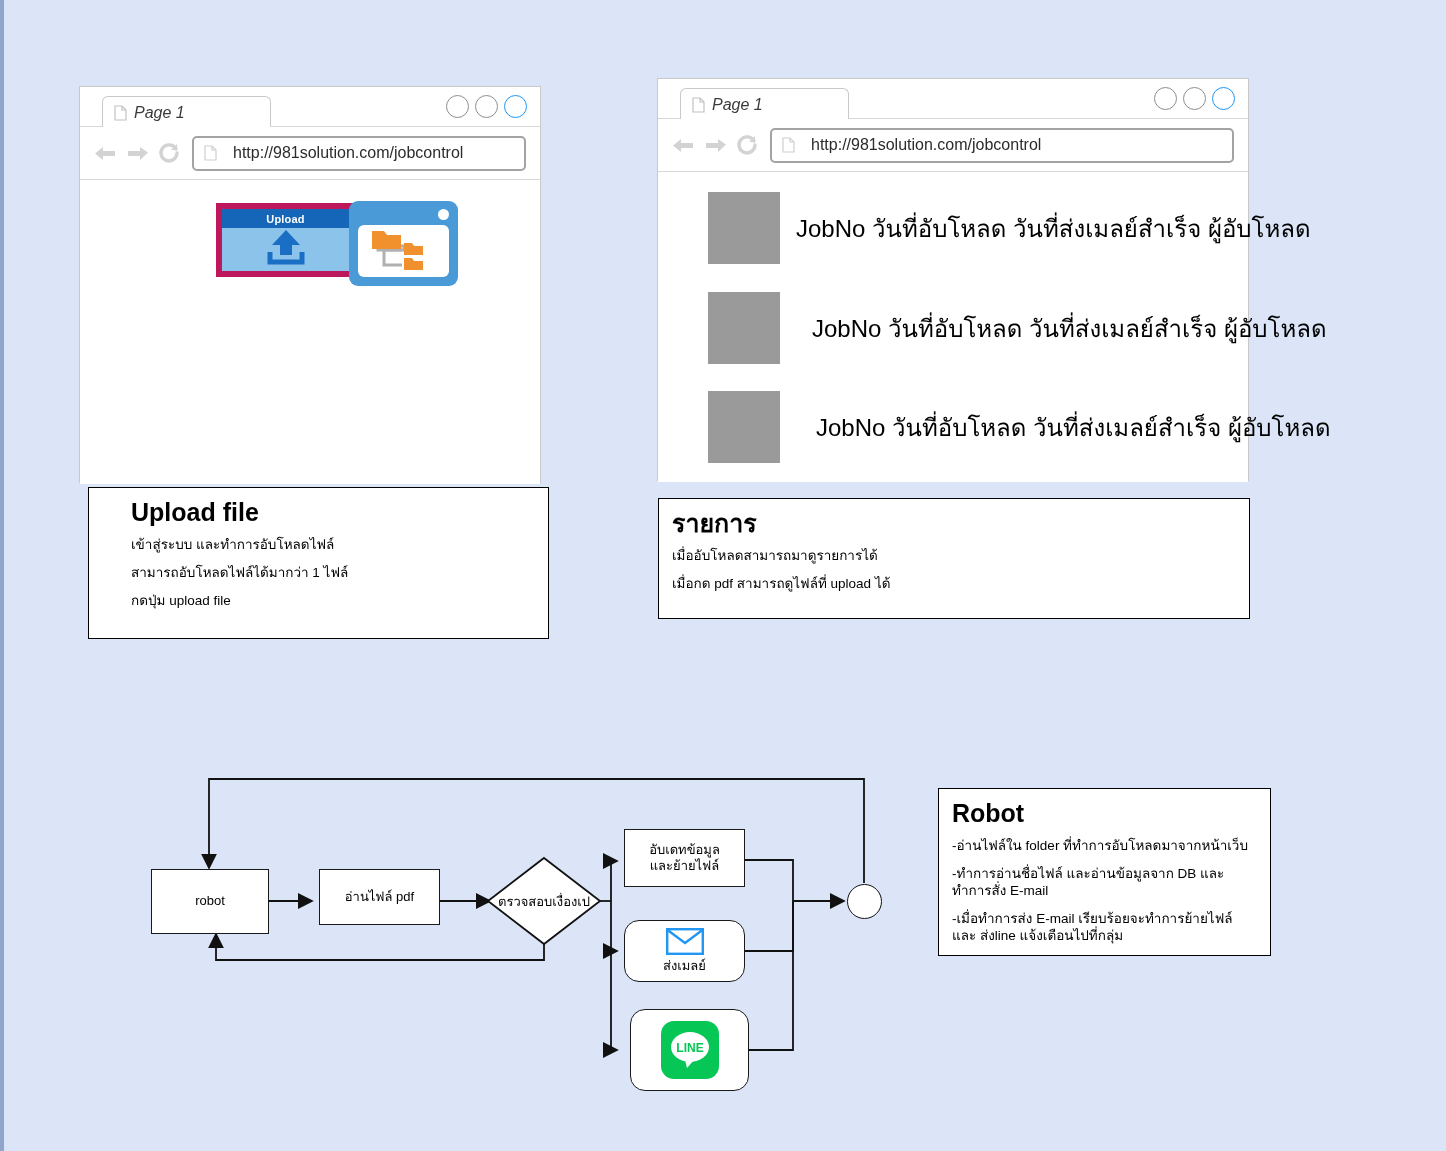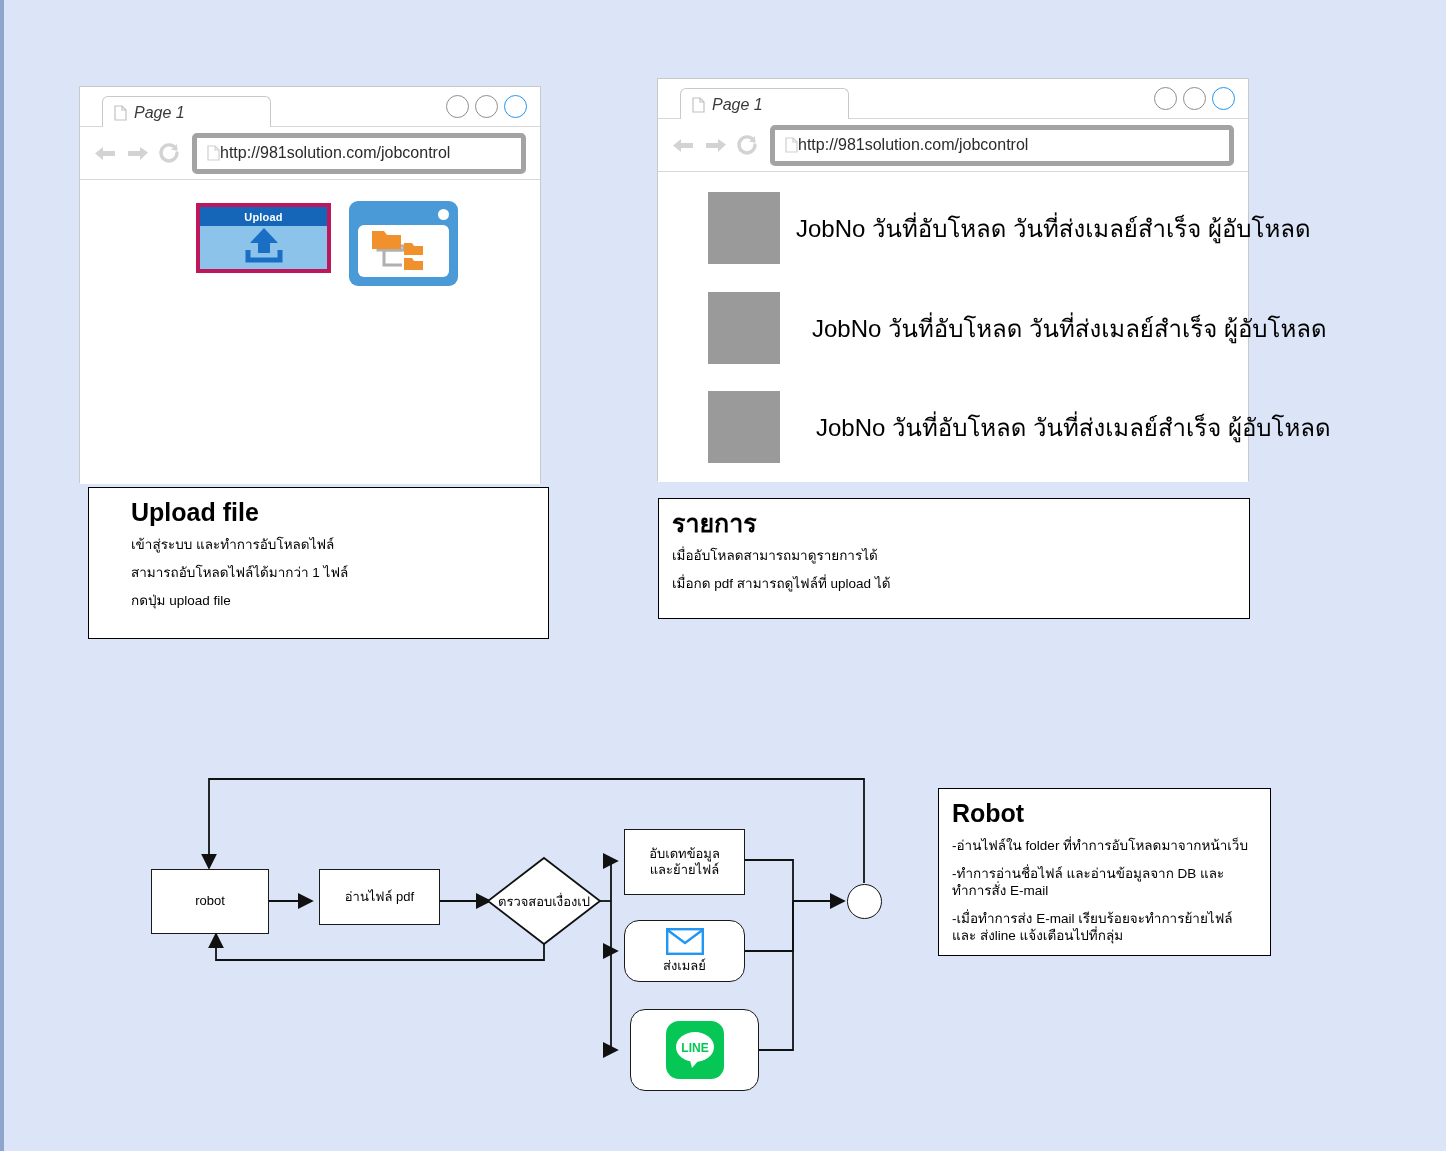"http://981solution.com/jobcontrol" .urlbox { border: 5px solid #a3a3a3 -> 2px solid #a3a3a3; gap: 0 -> 16px }
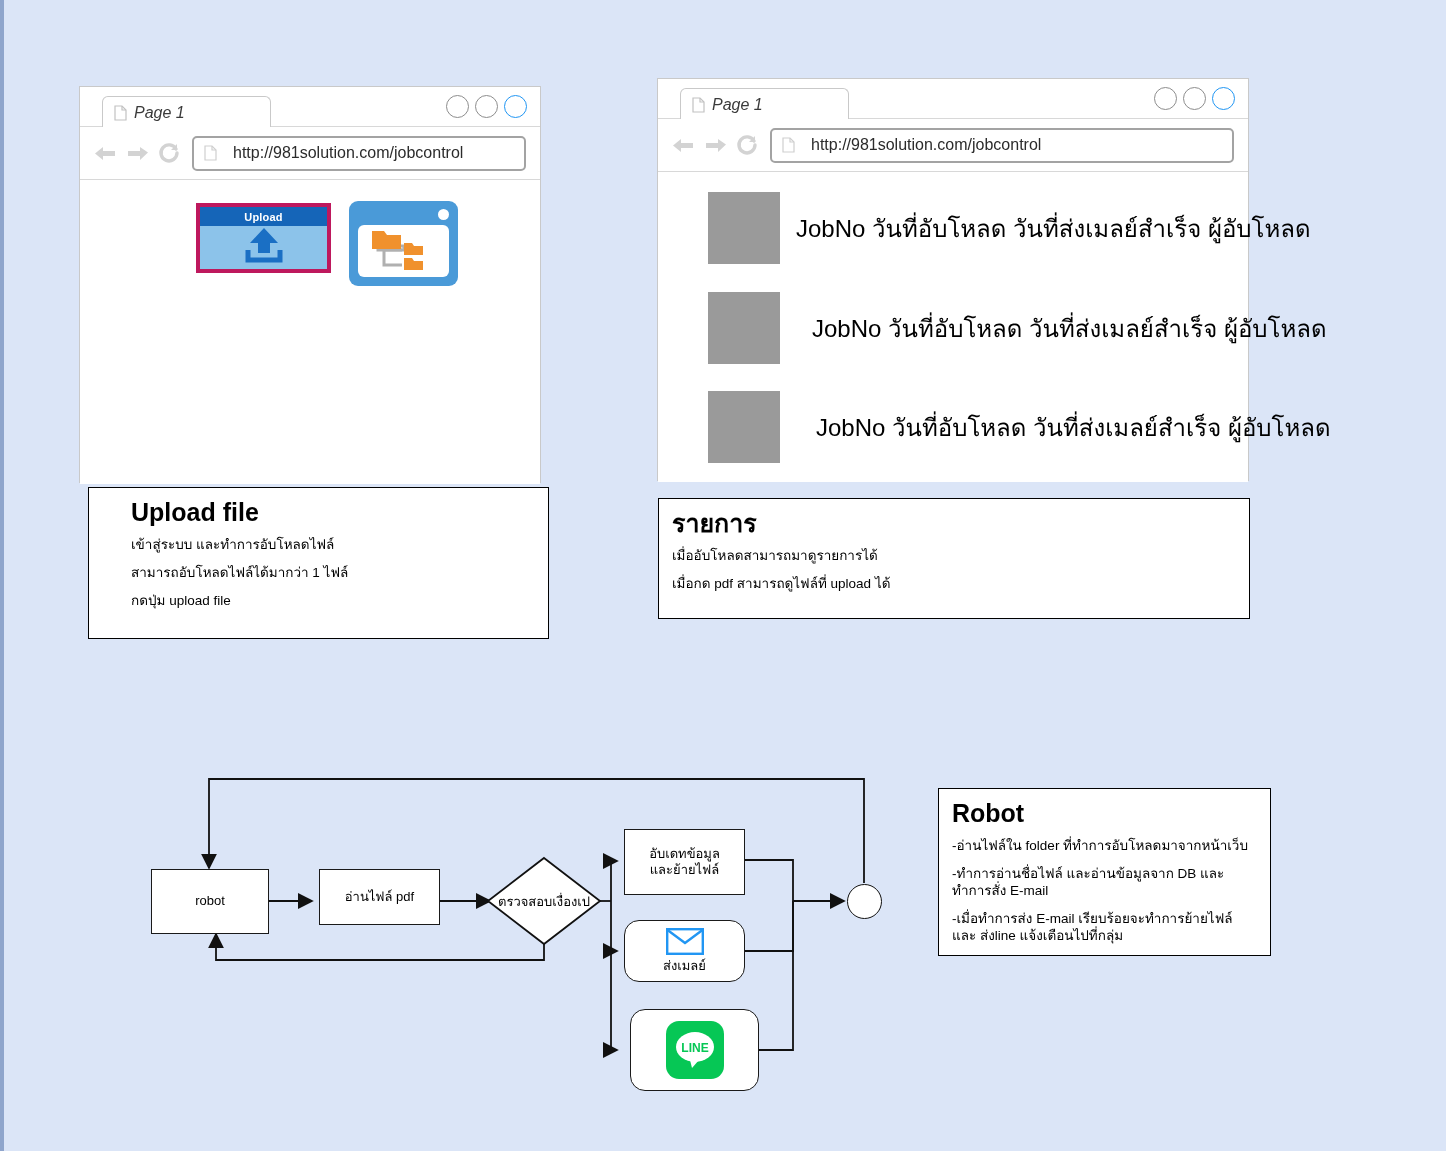"Upload" .upw { border: 4px solid #be185d -> 6px solid #be185d; left: 116px -> 136px }
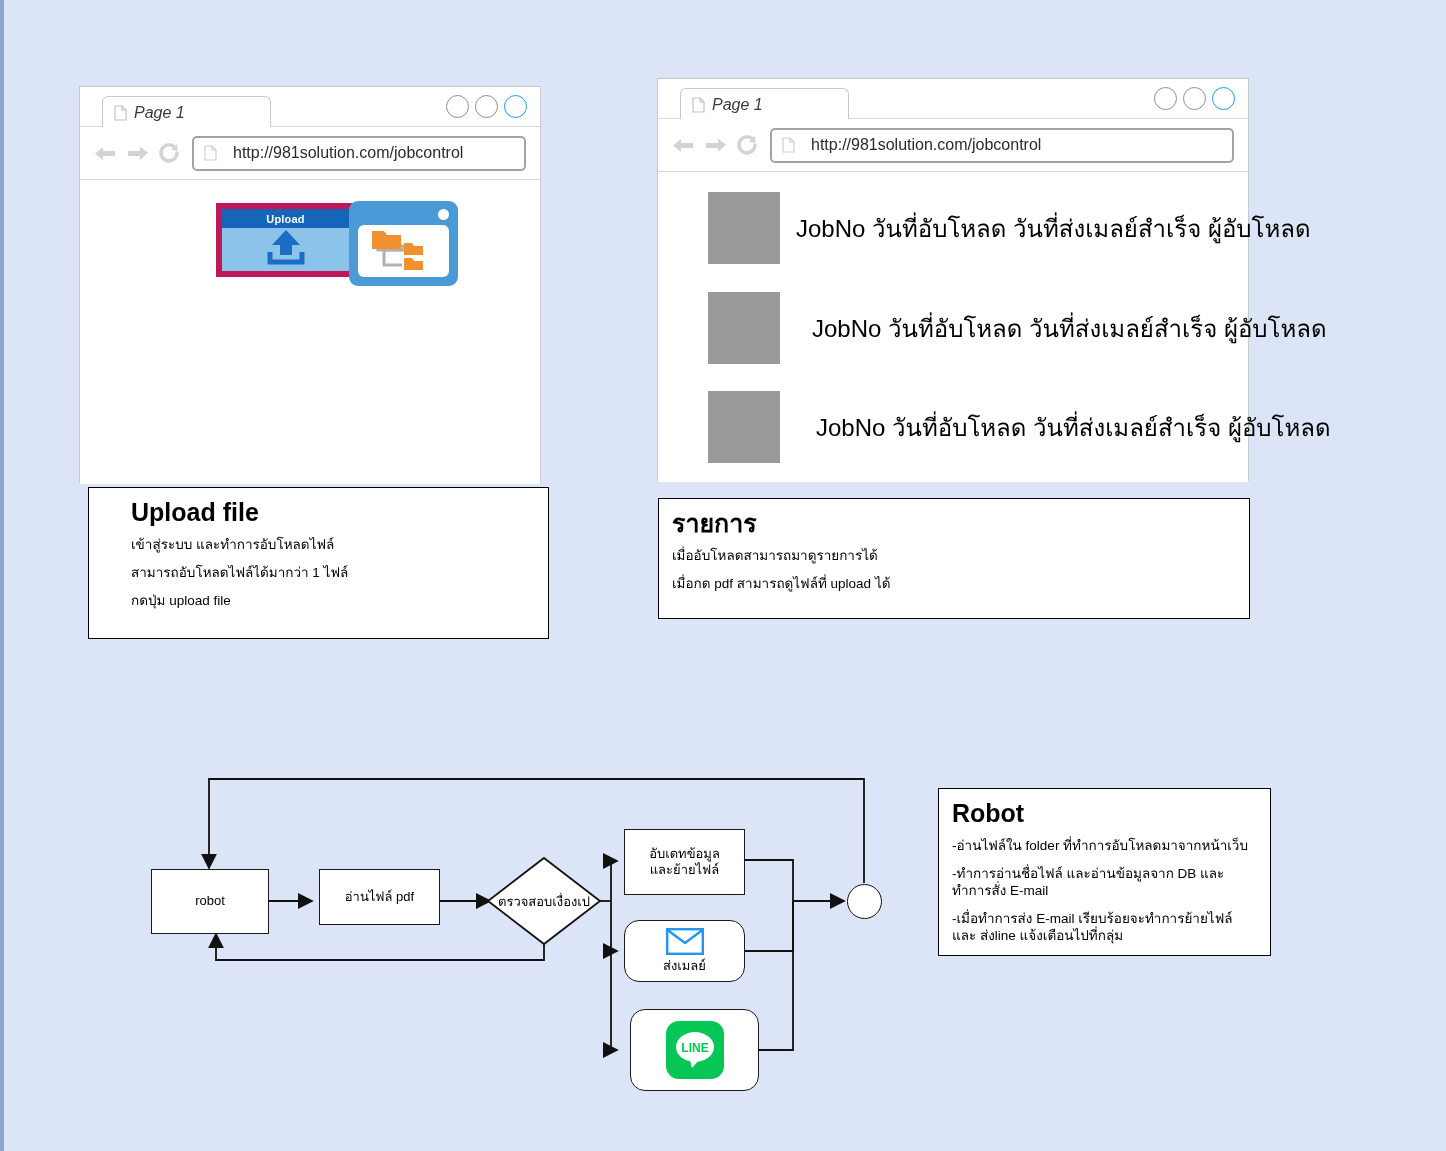"อับเดทข้อมูล" div.abs { height: 66px -> 58px }
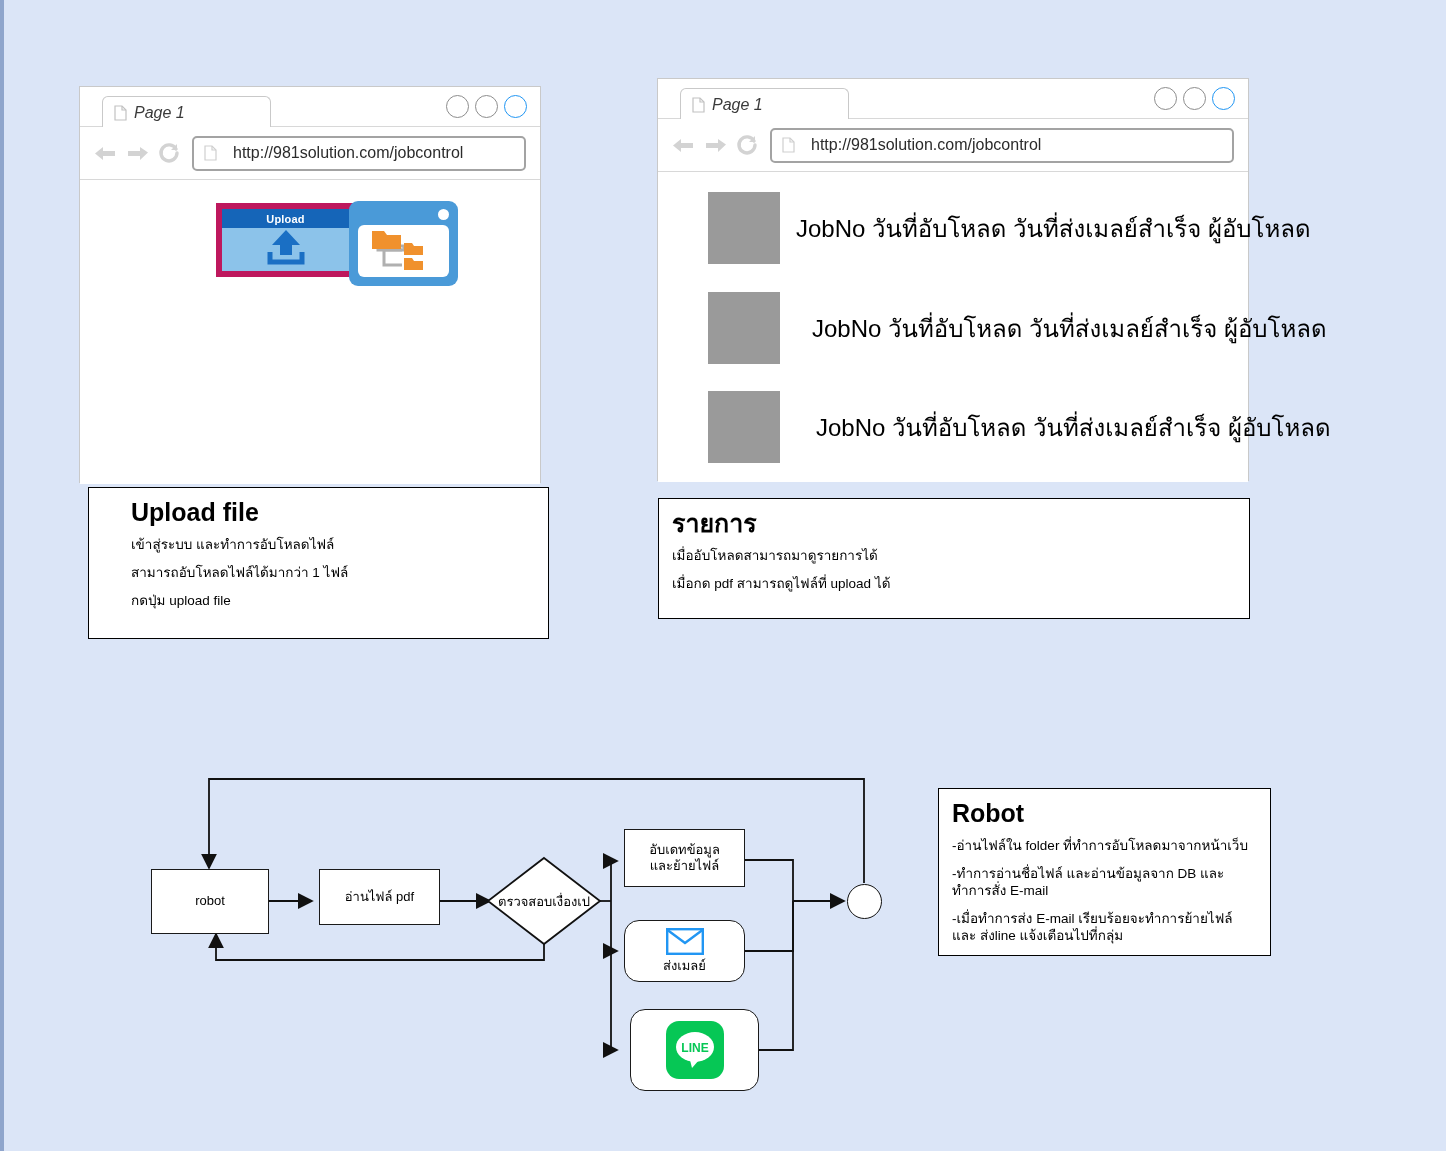"LINE" div.abs { width: 129px -> 119px }
